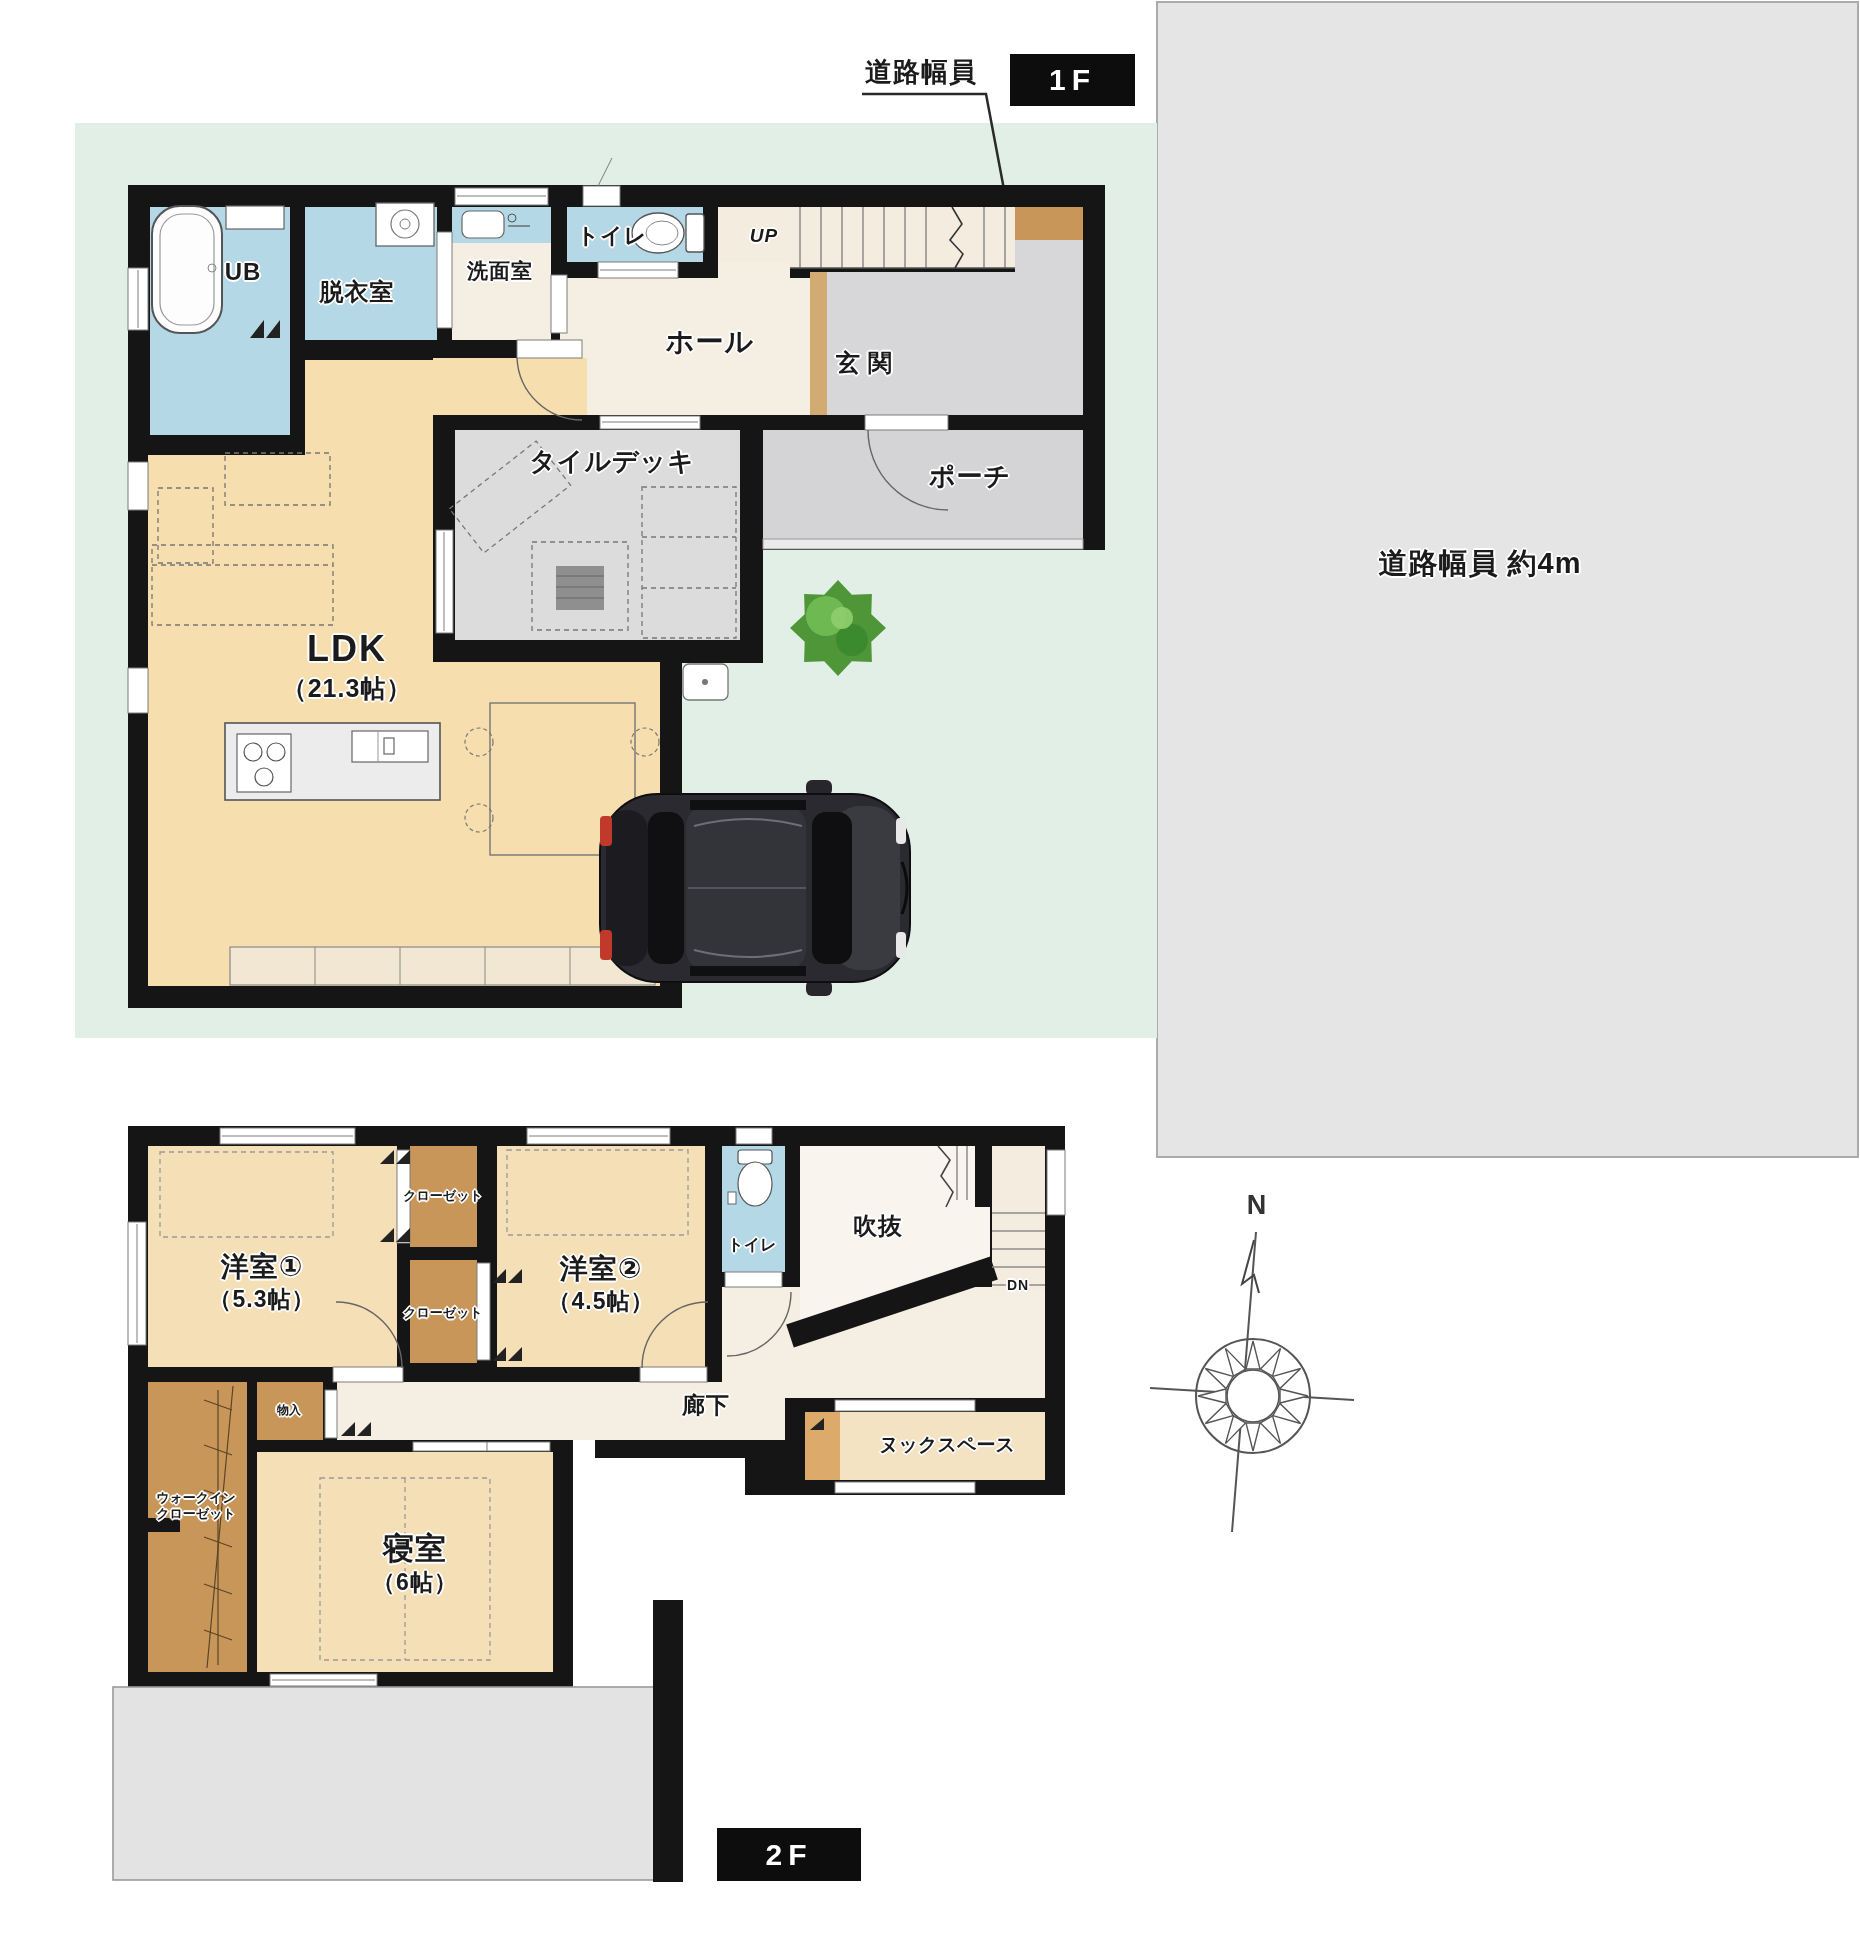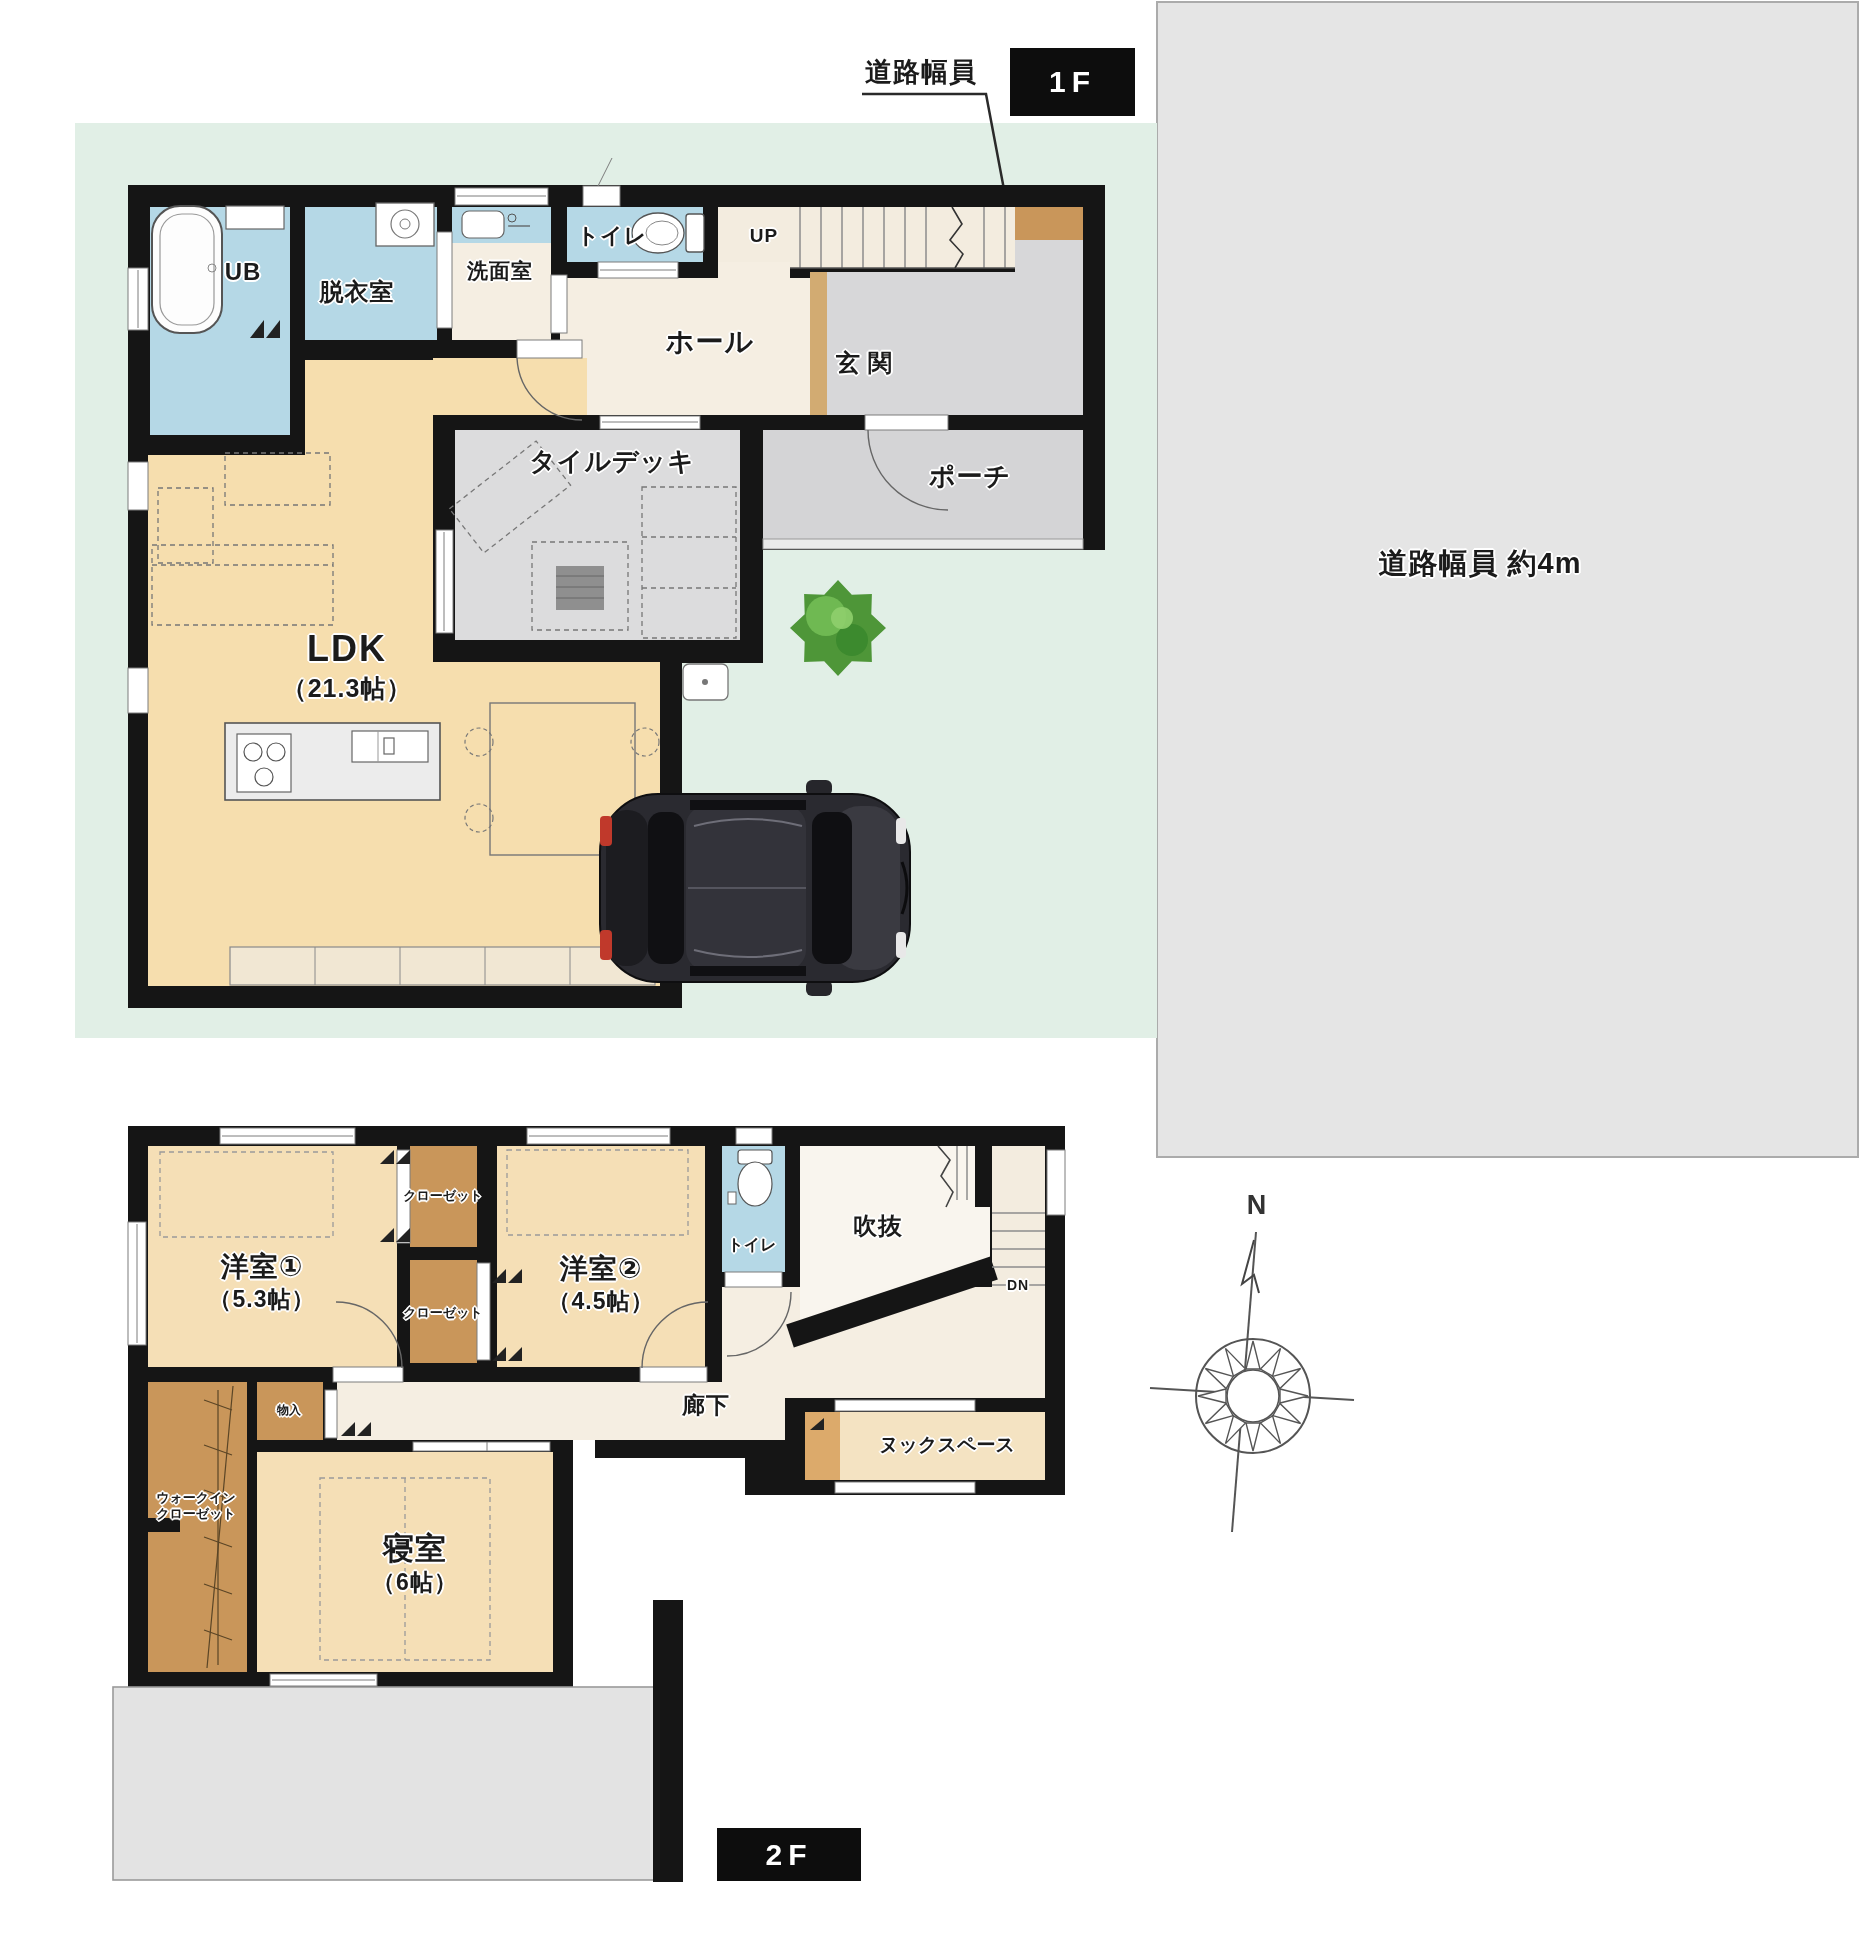"1F" div.floorbox { height: 68px -> 52px; top: 48px -> 54px }
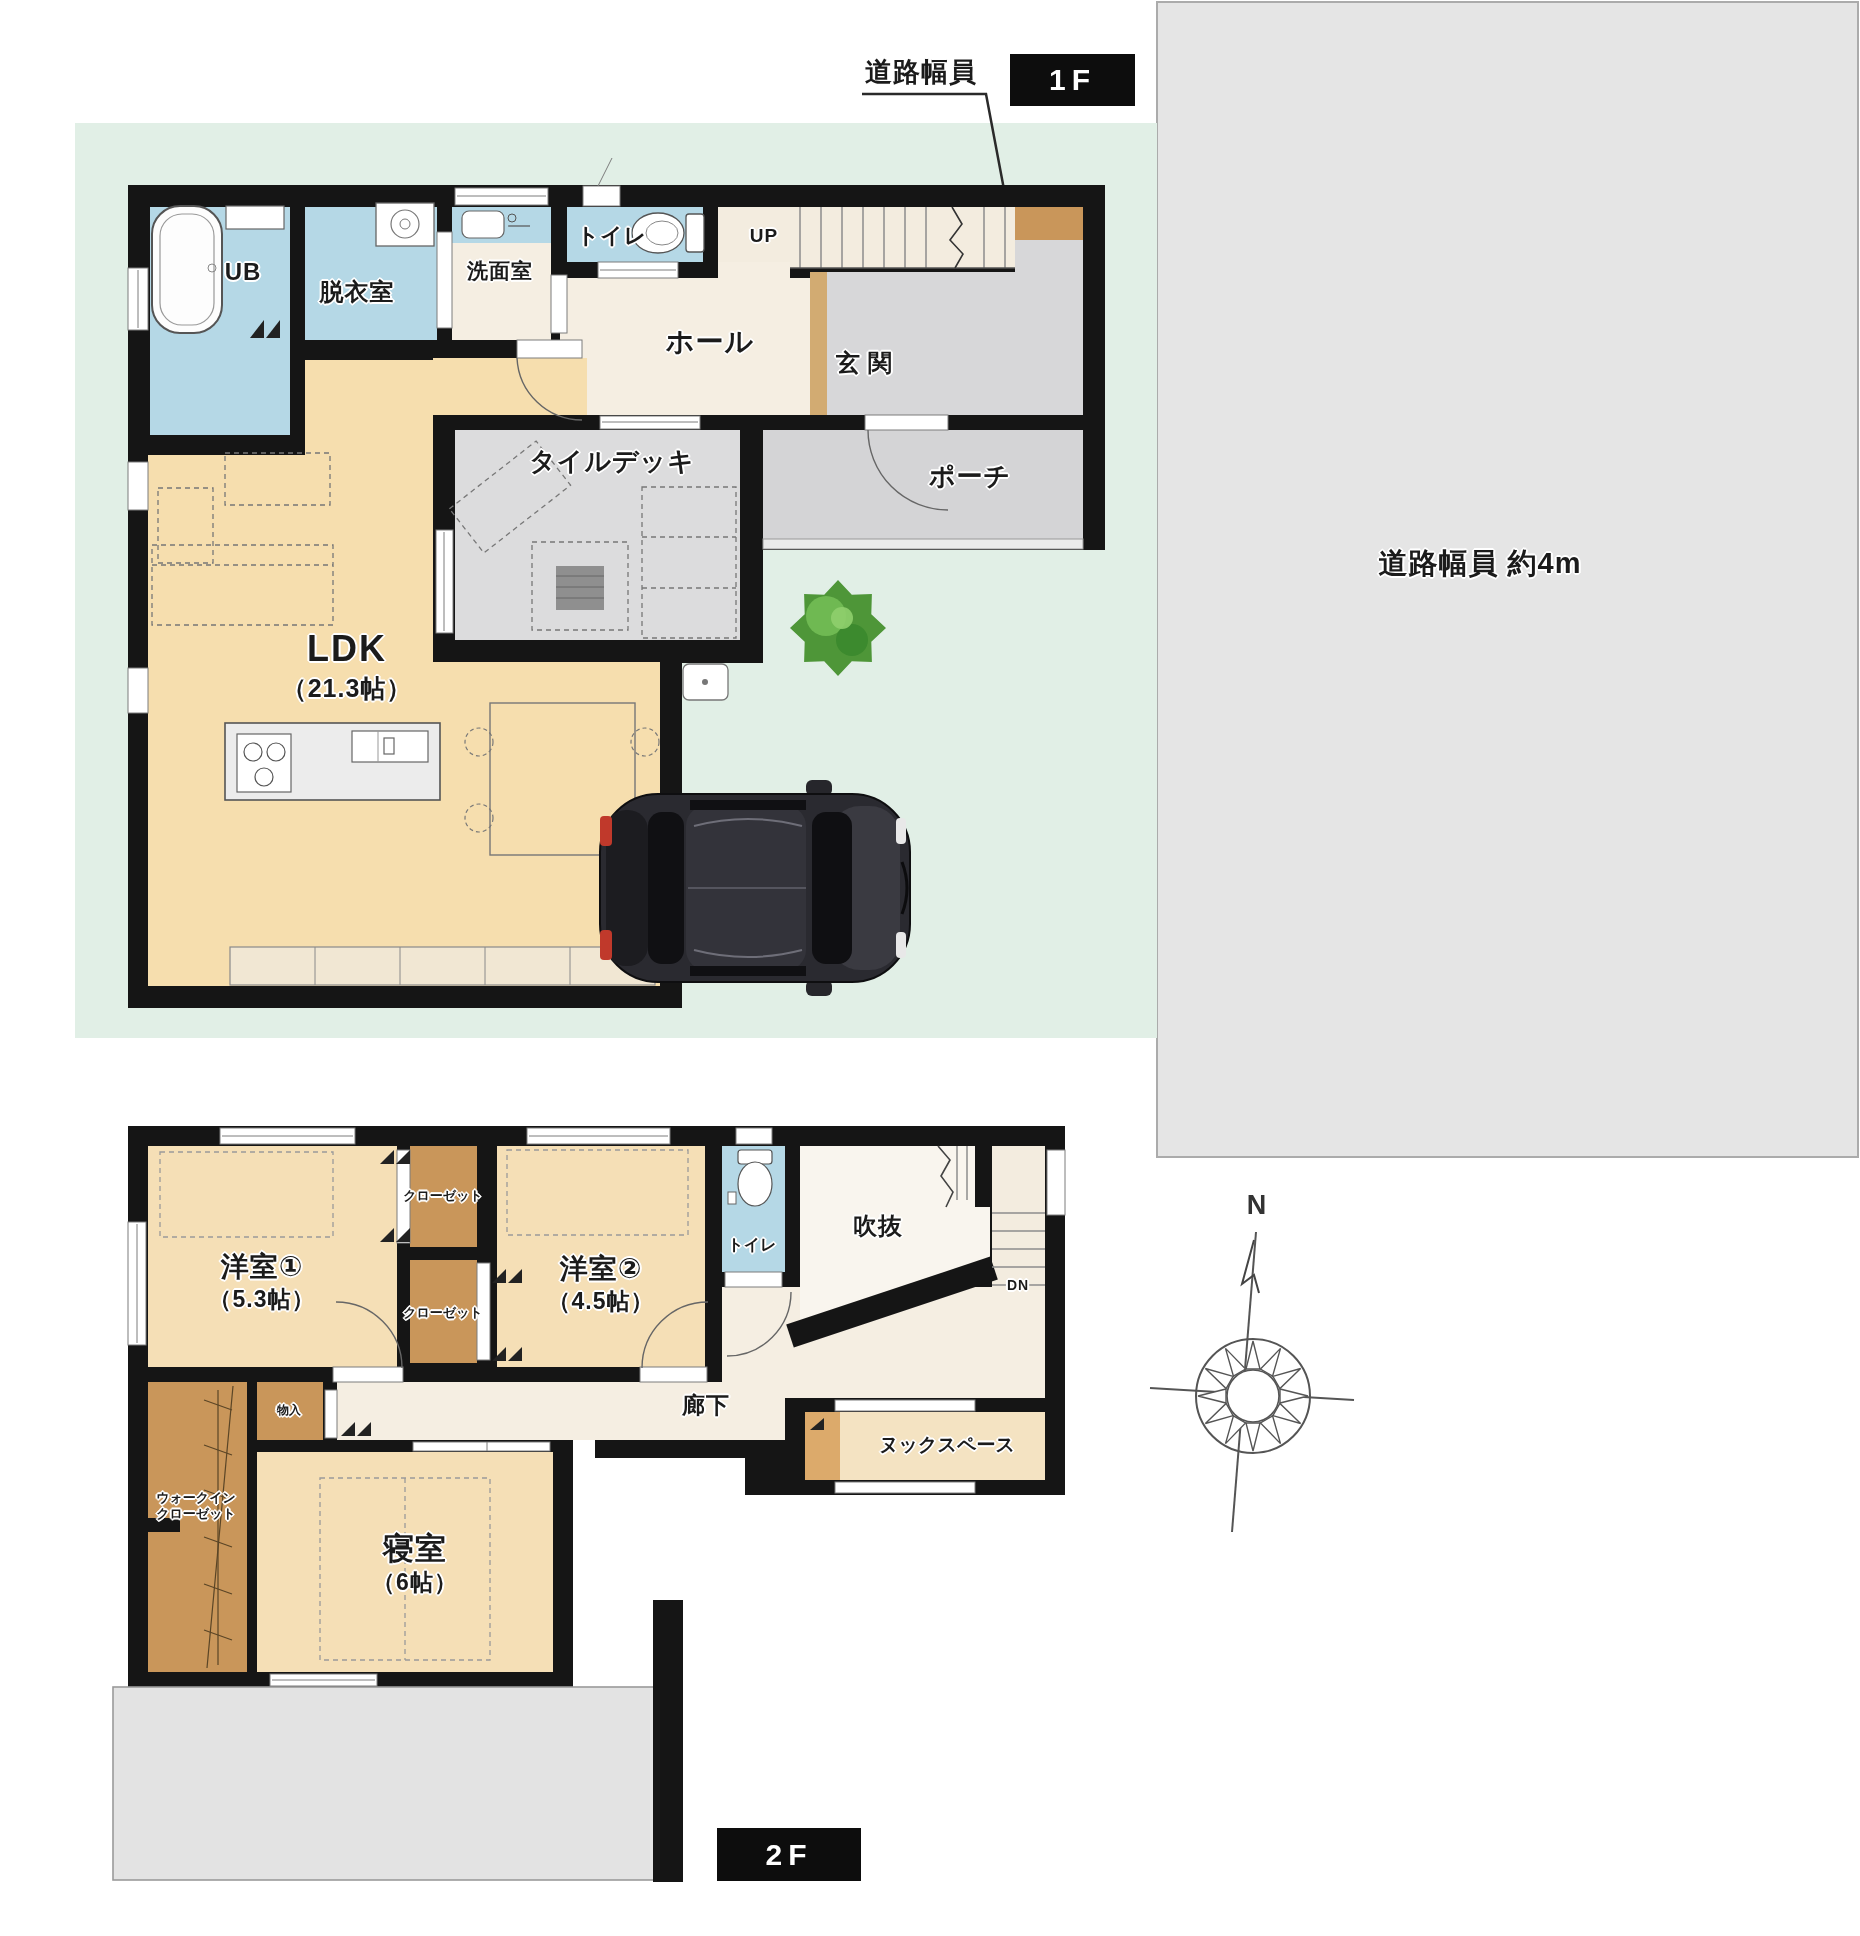"UP" div.lbl { font-style: none -> italic }
